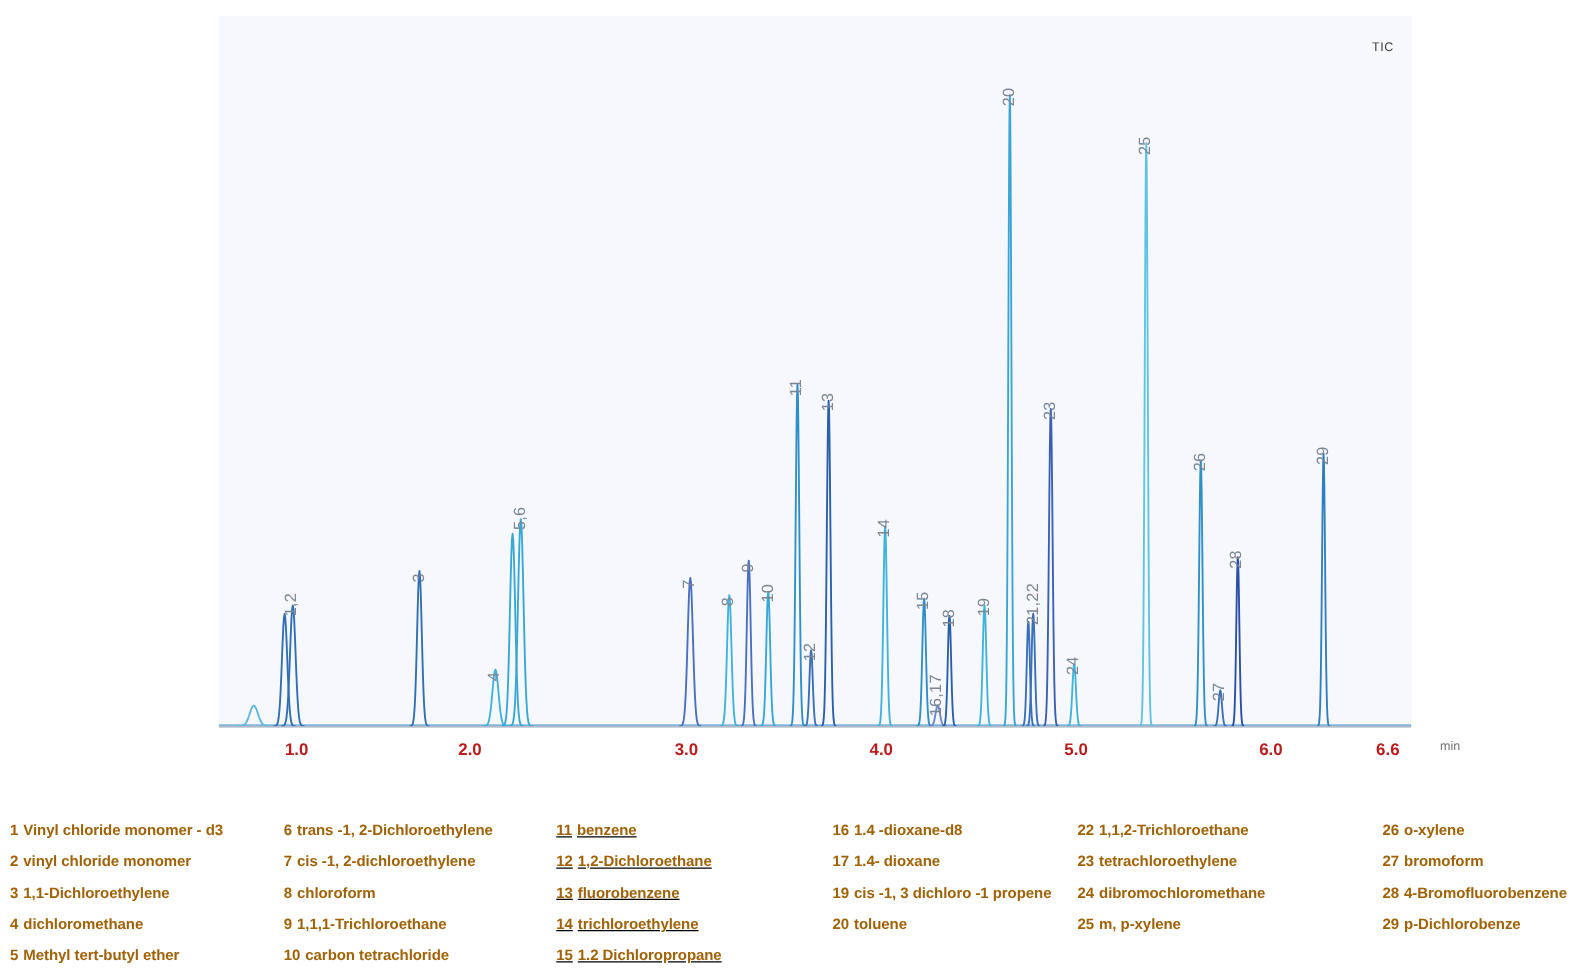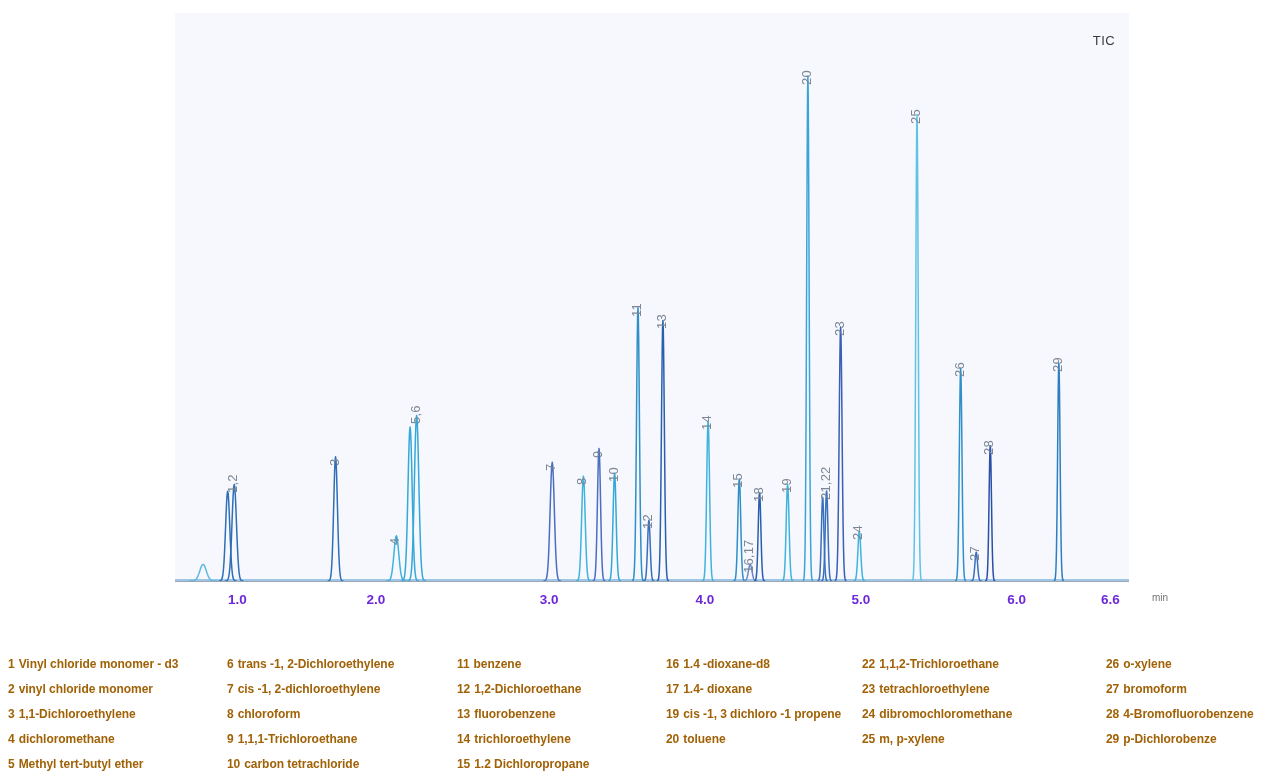"TIC" .tic-label { font-size: 13px -> 10px }
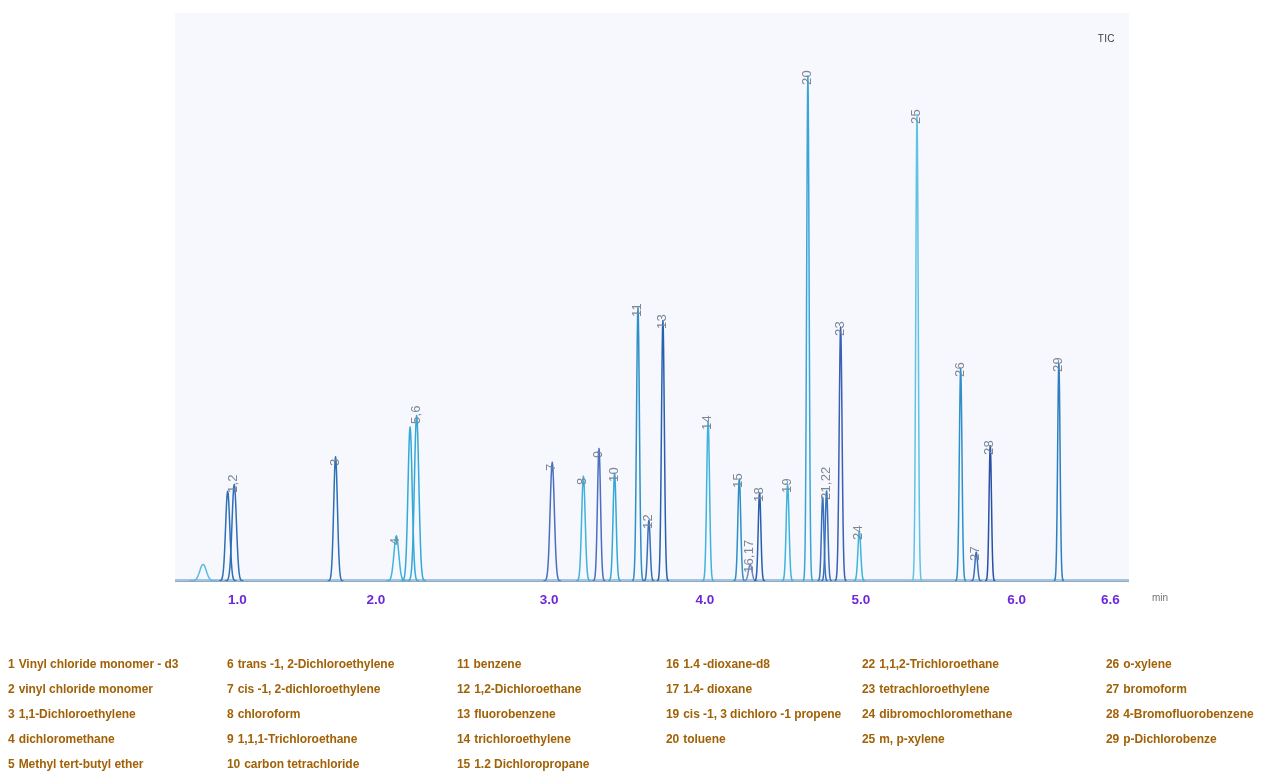"1.0" .tick-label { color: #6d28d9 -> #b91c1c }
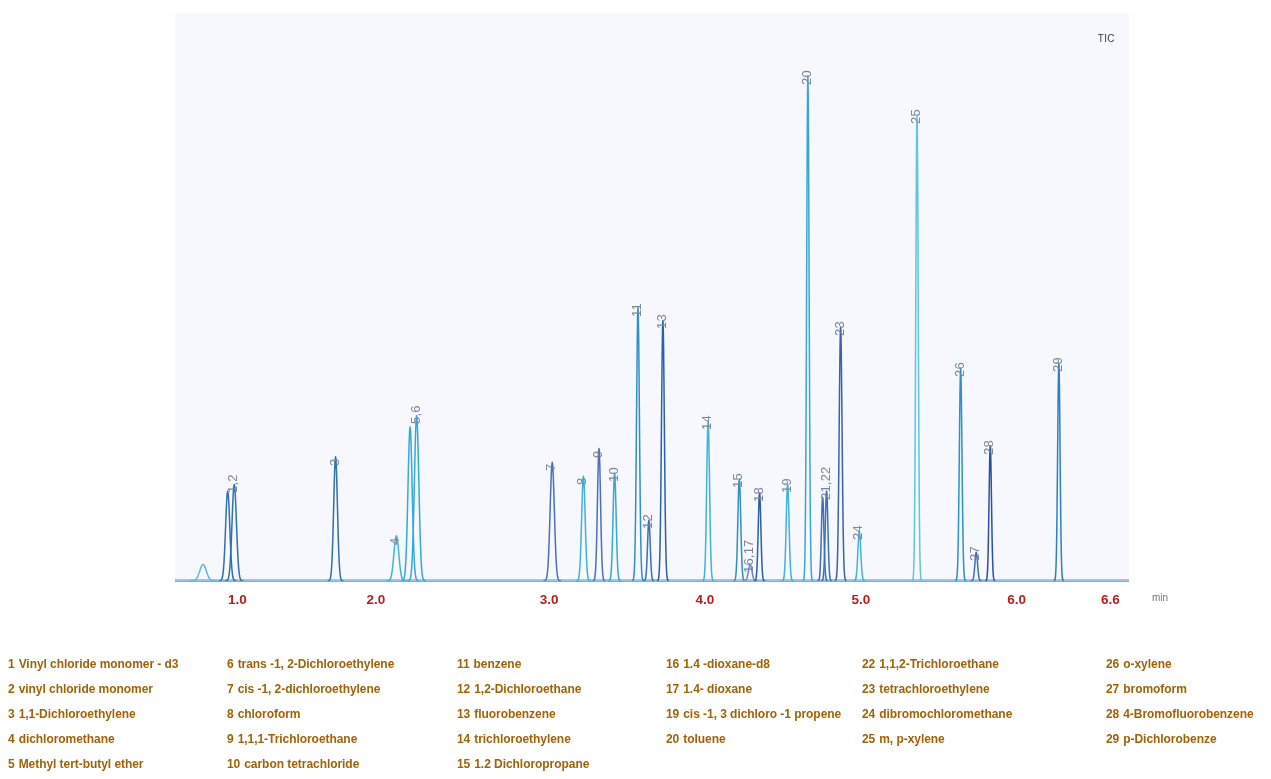"11 benzene" div.legend-col { left: 457px -> 445px; text-decoration: none -> underline }
